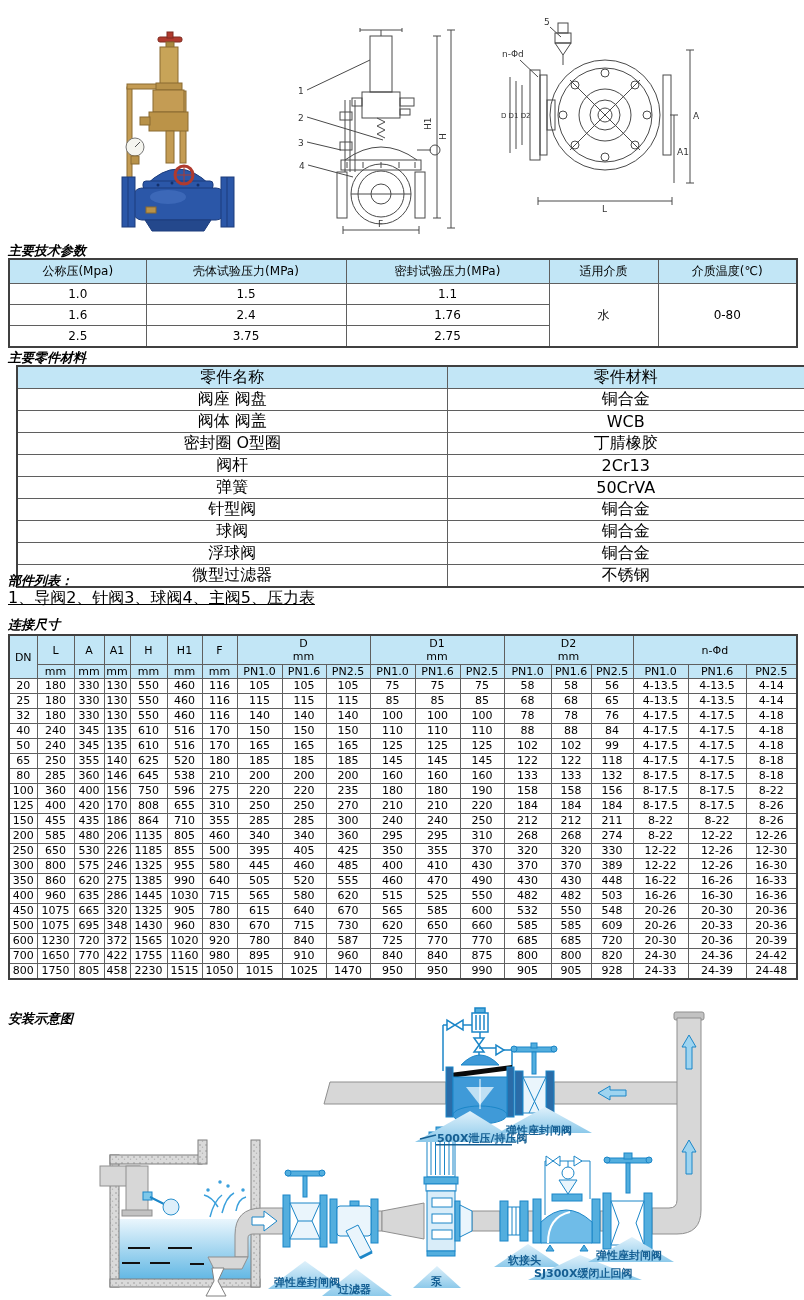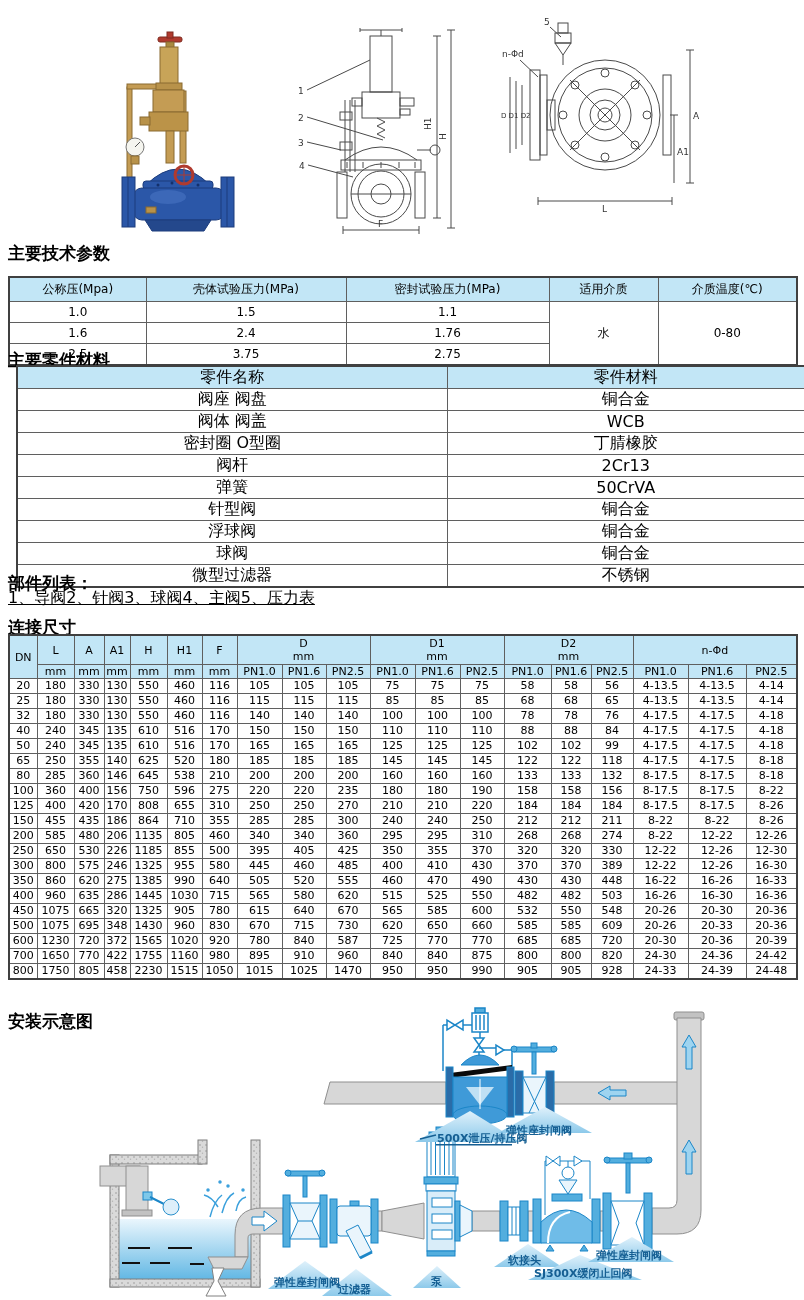"主要技术参数" .sec-title { font-size: 17px -> 13px; font-style: none -> italic }
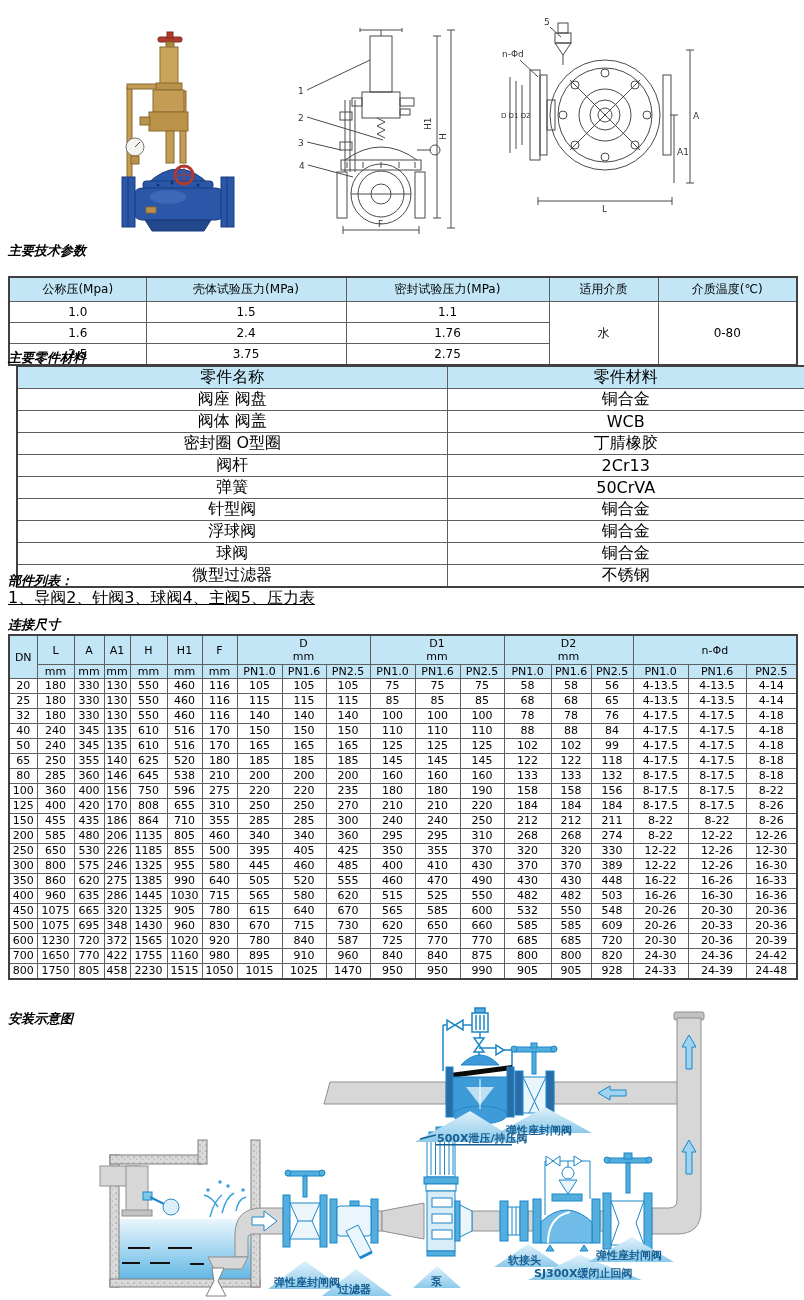"公称压(Mpa)" #tech-table { margin-top: 18px -> none }
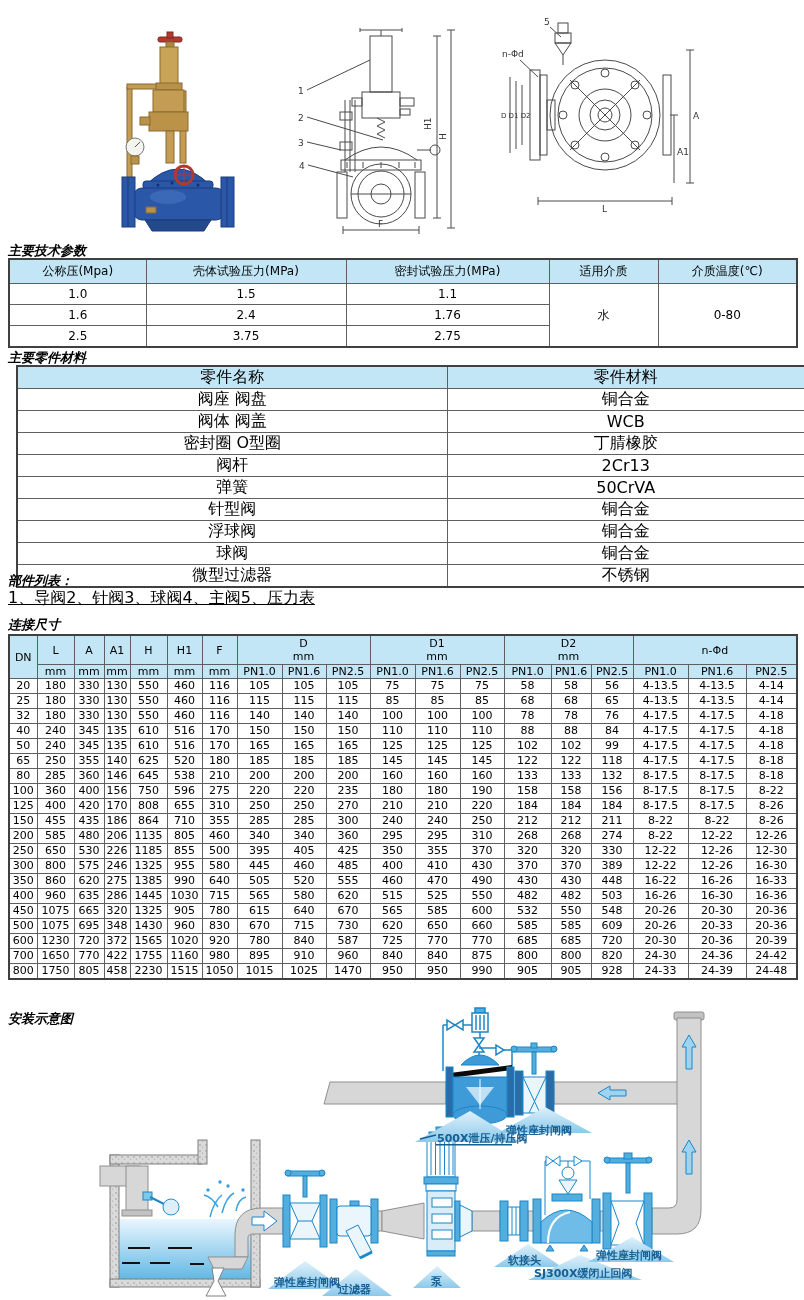"浮球阀" tr { order: before "球阀" -> after "球阀" }
